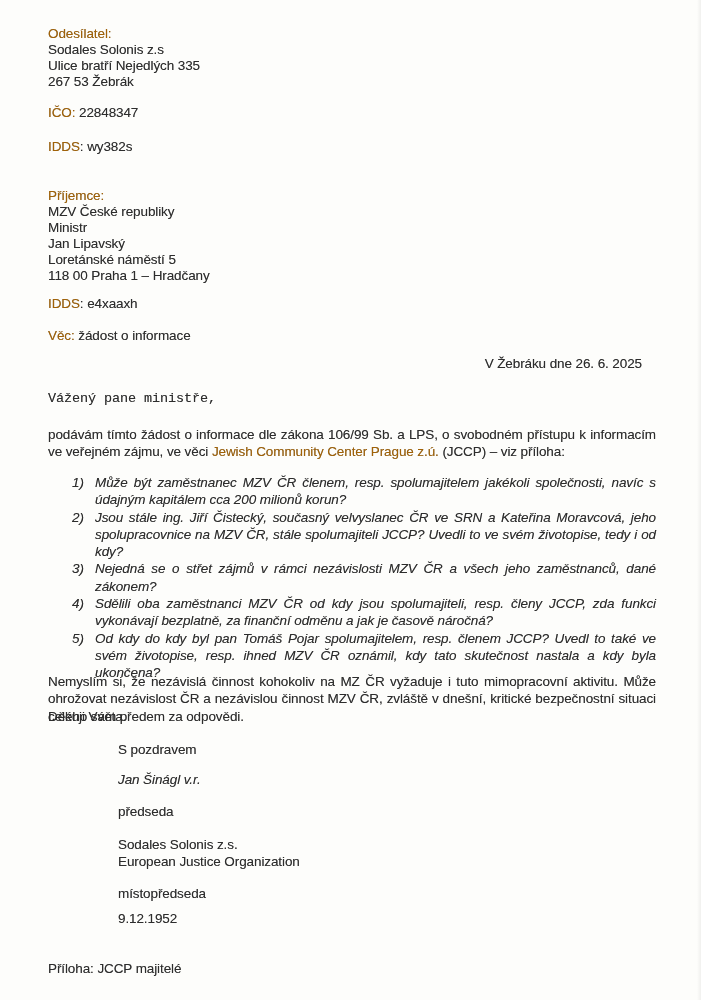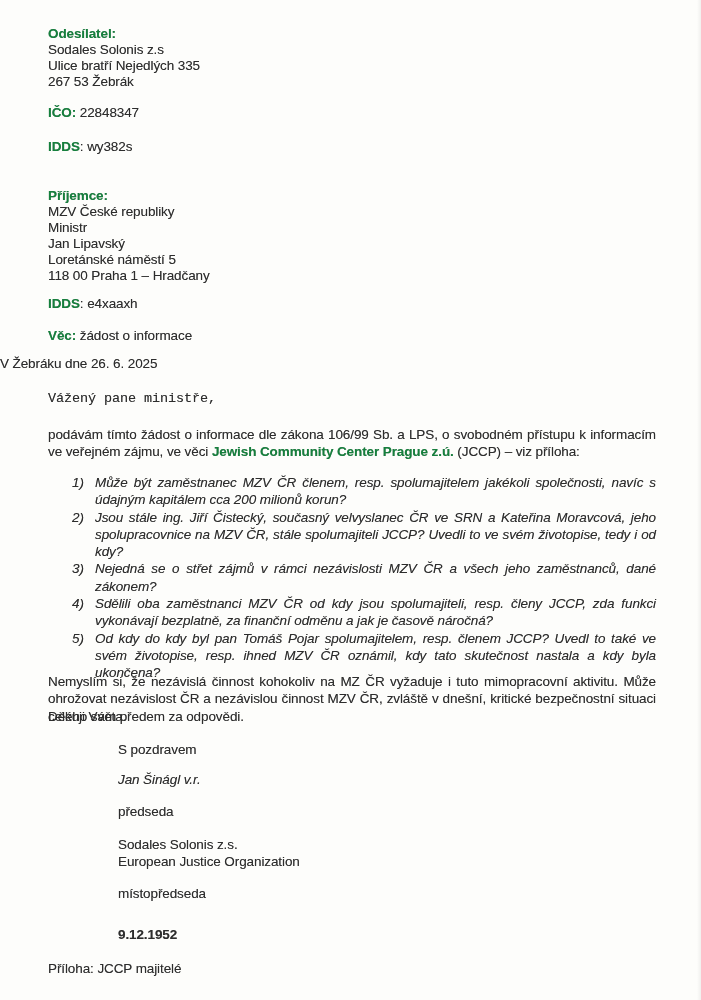"Odesílatel:" b, .b { color: #15803d -> #a16207; font-weight: 700 -> 400 }
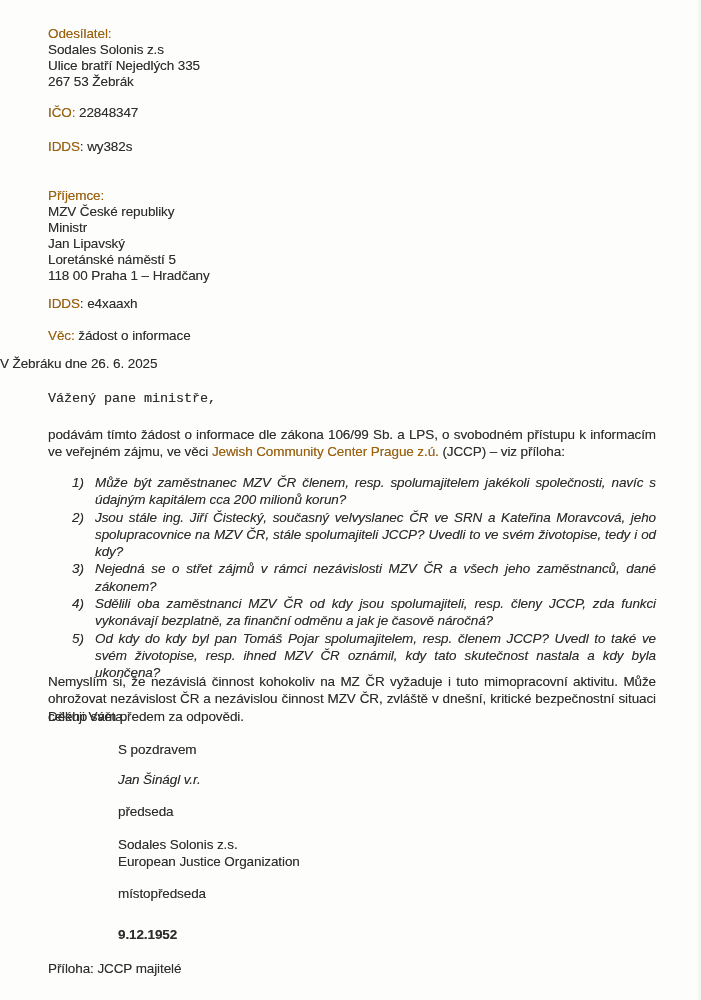"V Žebráku dne 26. 6." #dateline { text-align: none -> right }
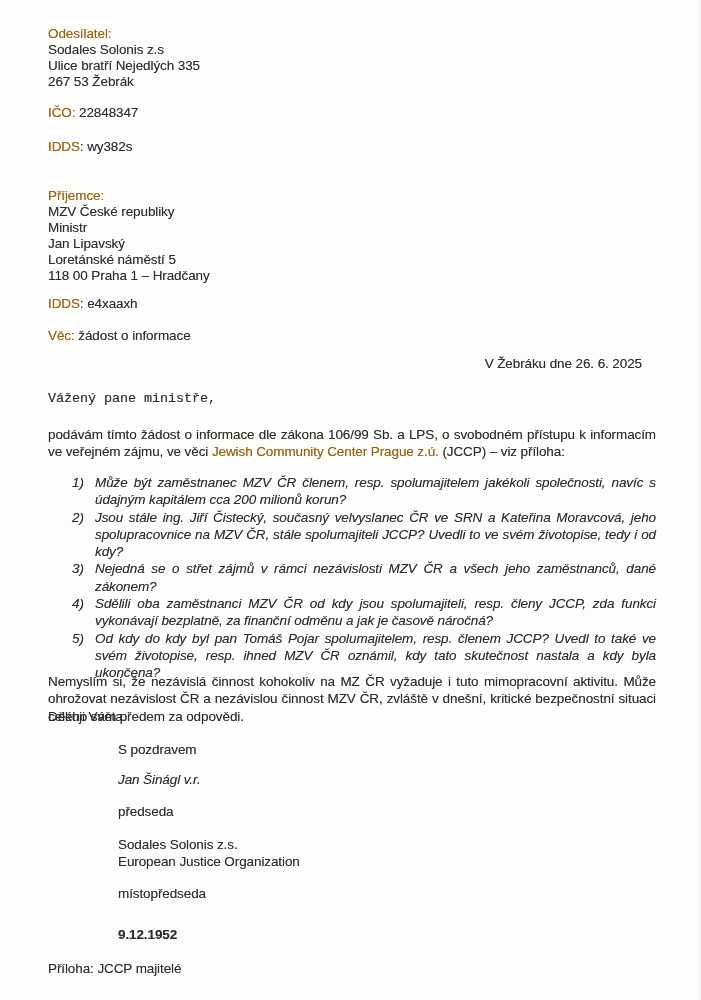"9.12.1952" #sig-date { font-weight: bold -> none; margin-top: 24px -> 8px }
